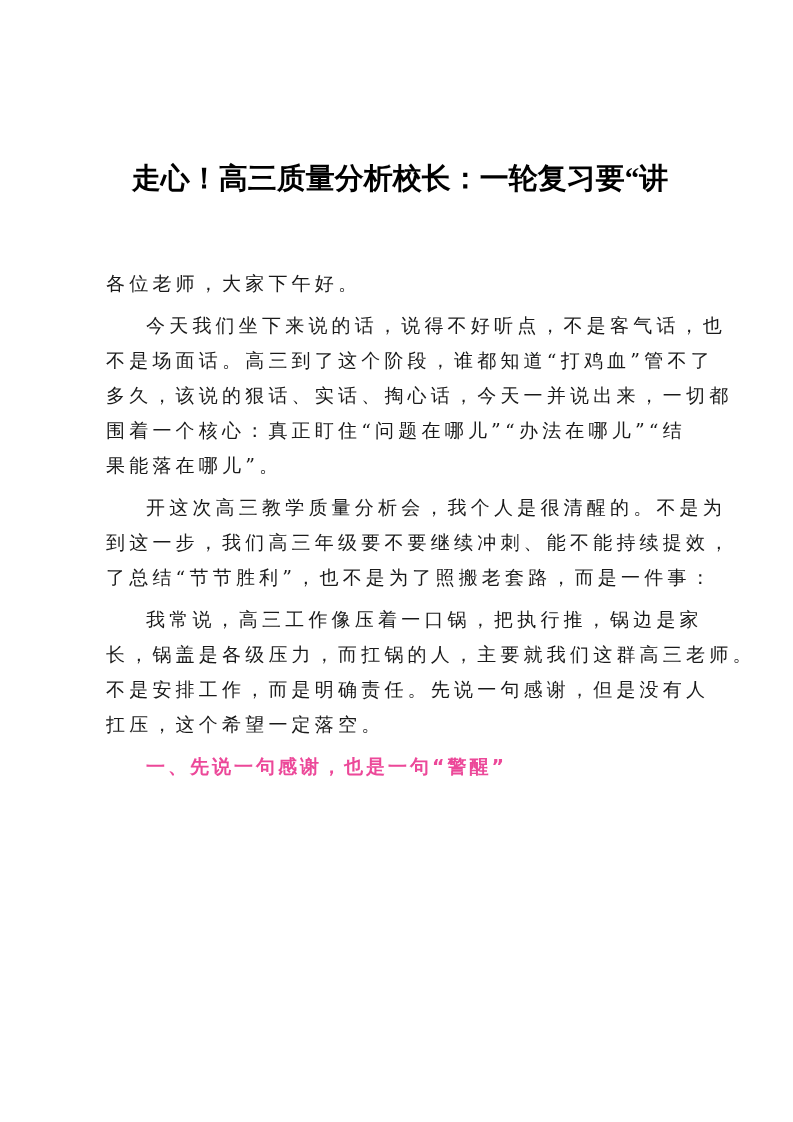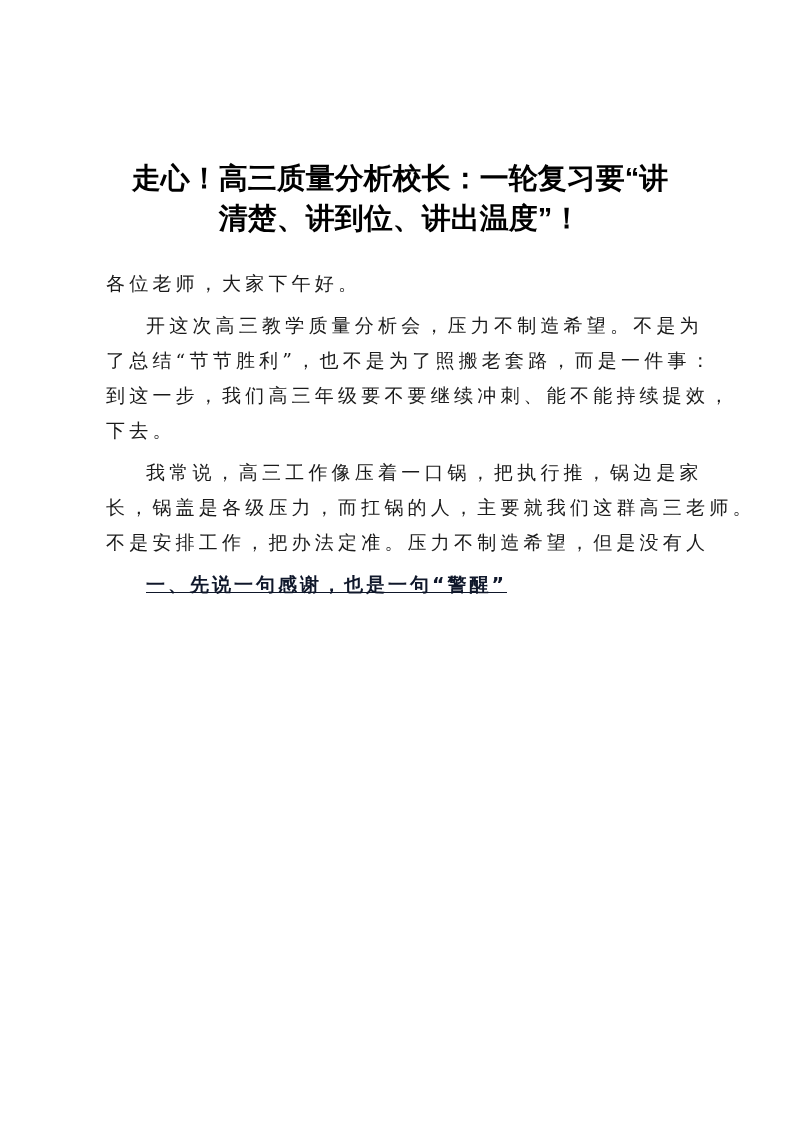"走心！高三质量分析校长：一轮复习要“讲" .title { font-family: Liberation Sans, sans-serif -> Liberation Serif, serif }
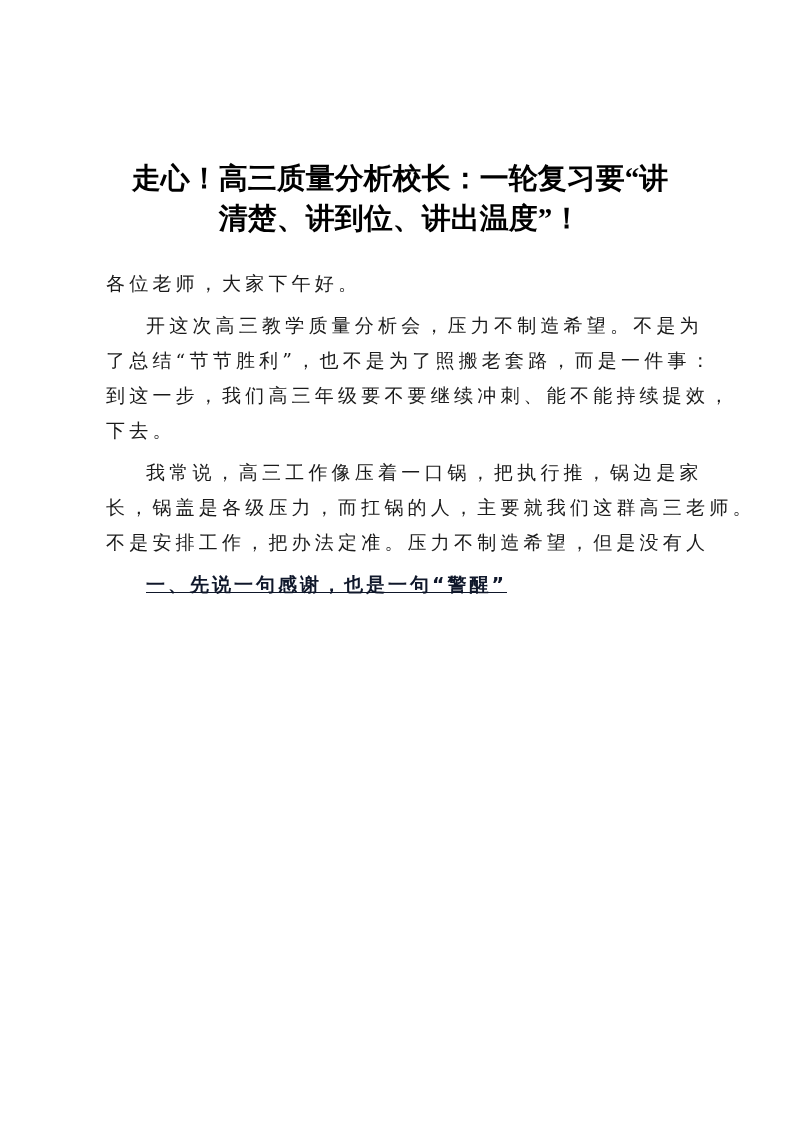"清楚、讲到位、讲出温度”！" span.tline { html: <span>清楚、讲到位、讲出温度”！</span> -> none }
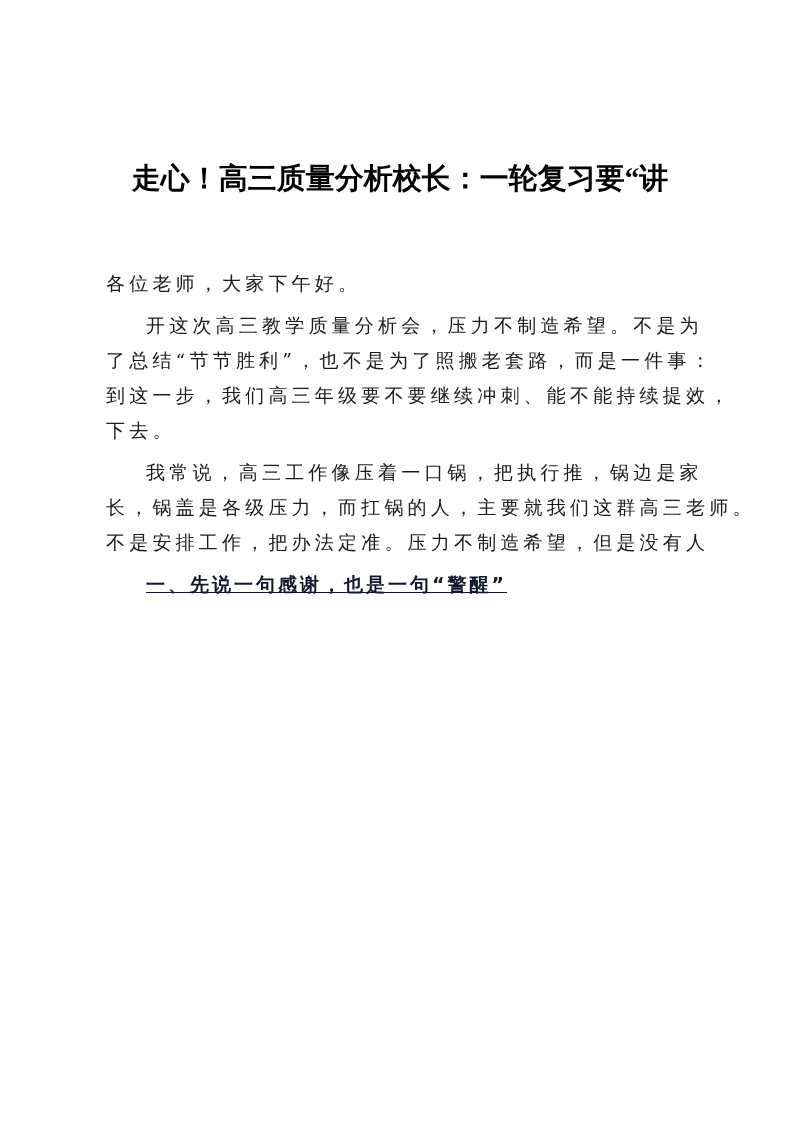"今天我们坐下来说的话，说得不好听点，不是客气话，也" div.para { html: none -> <div> <span>今天我们坐下来说的话，说得不好听点，不是客气话，也</span> <span>不是场面话。高三到了这个阶段，谁都知道“打鸡血”管不了</span> <span>多久，该说的狠话、实话、掏心话，今天一并说出来，一切都</span> <span>围着一个核心：真正盯住“问题在哪儿”“办法在哪儿”“结</span> <span>果能落在哪儿”。</span> </div> }
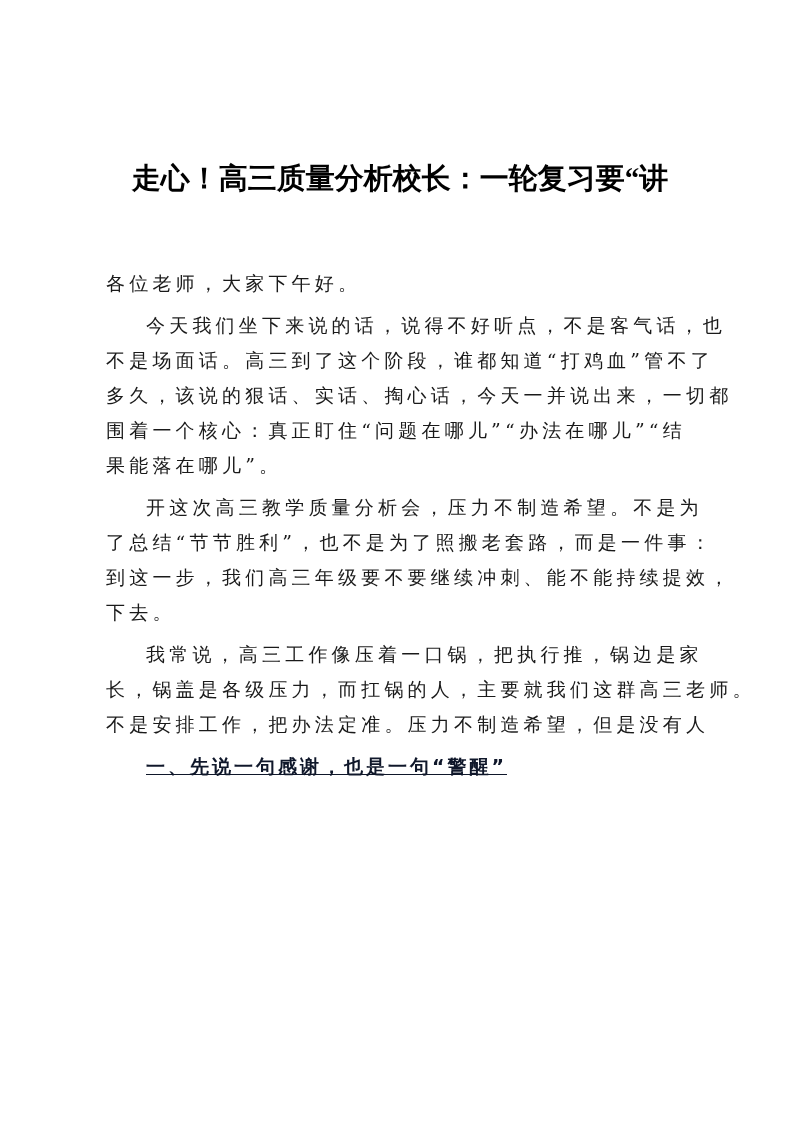"开这次高三教学质量分析会，压力不制造希望。不是为" span.line { text: 压力不制造希望 -> 我个人是很清醒的 }
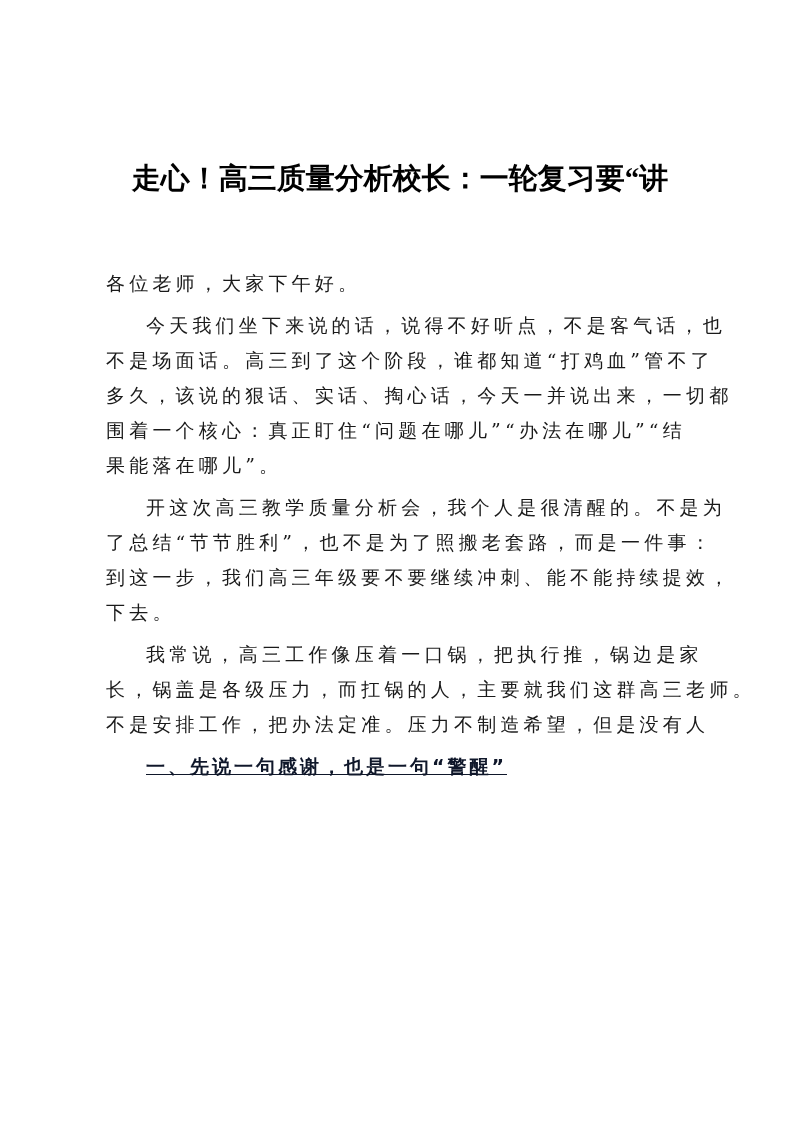"了总结“节节胜利”，也不是为了照搬老套路，而是一件事：" span.line { order: before "到这一步，我们高三年级要不要继续冲刺、能不能持续提效，" -> after "到这一步，我们高三年级要不要继续冲刺、能不能持续提效，" }
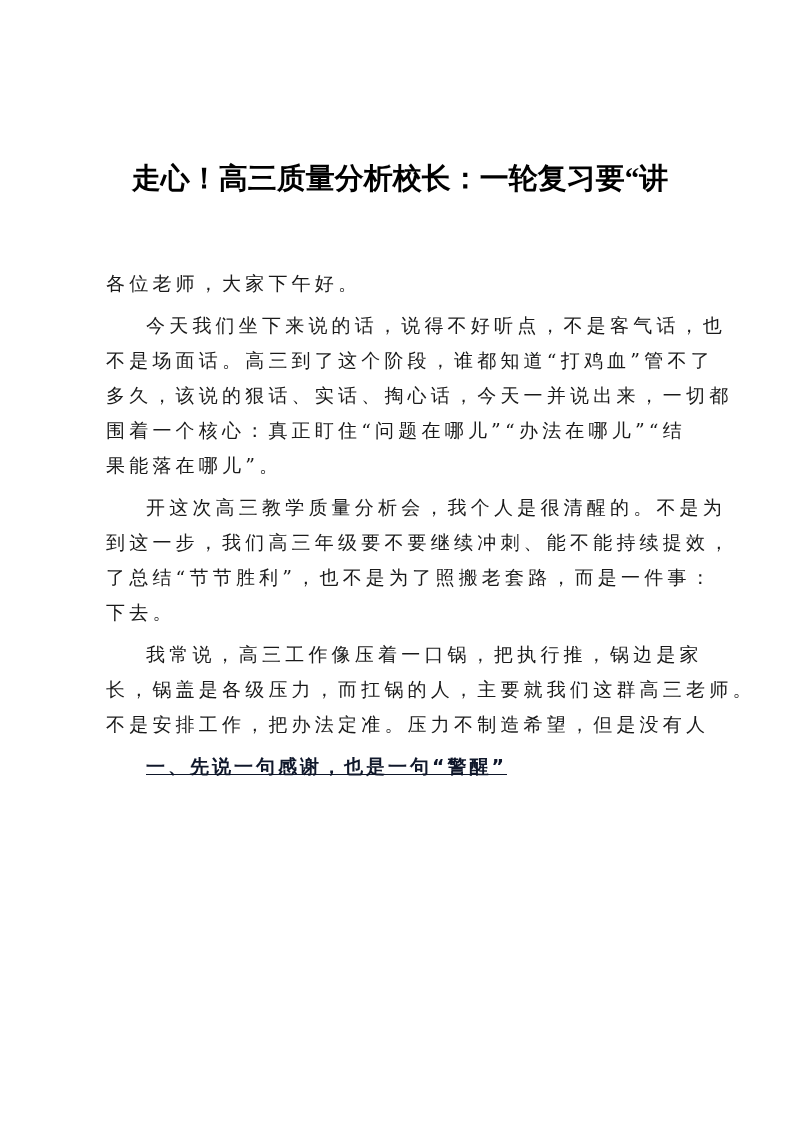"下去。" span.line { html: <span>下去。</span> -> none }
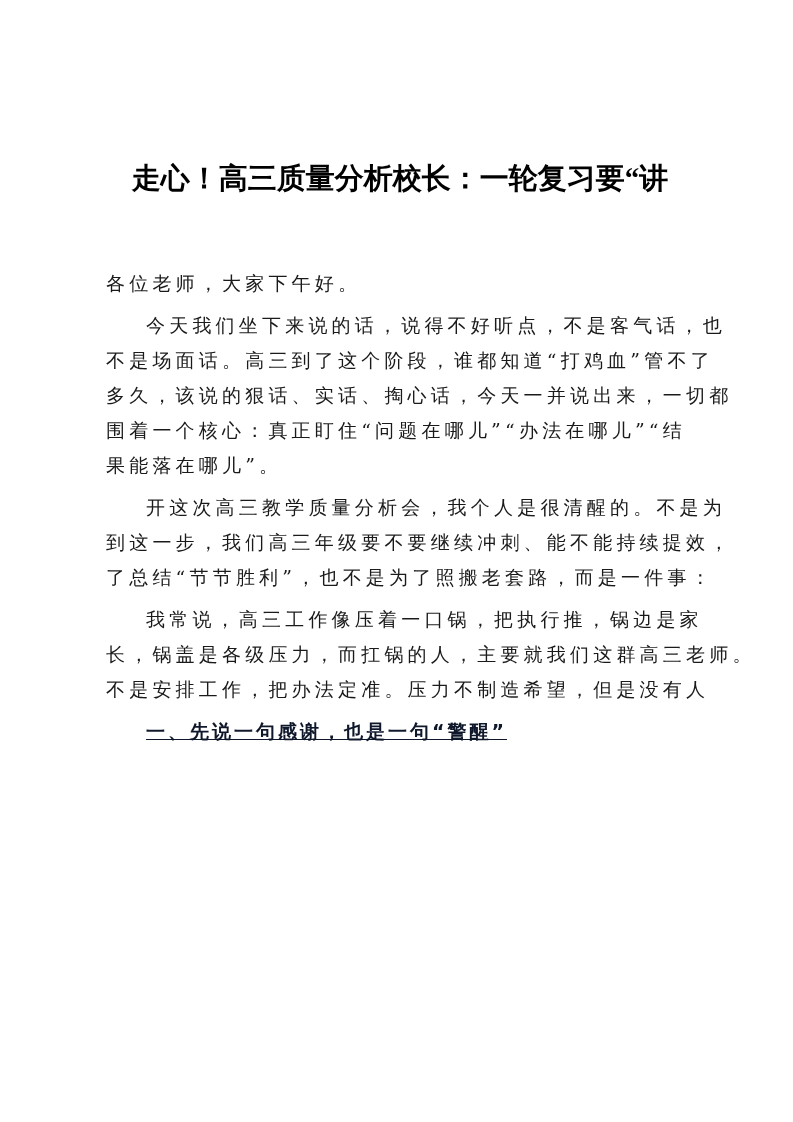"不是安排工作，把办法定准。压力不制造希望，但是没有人" span.line { text: 把办法定准。压力不制造希望 -> 而是明确责任。先说一句感谢 }
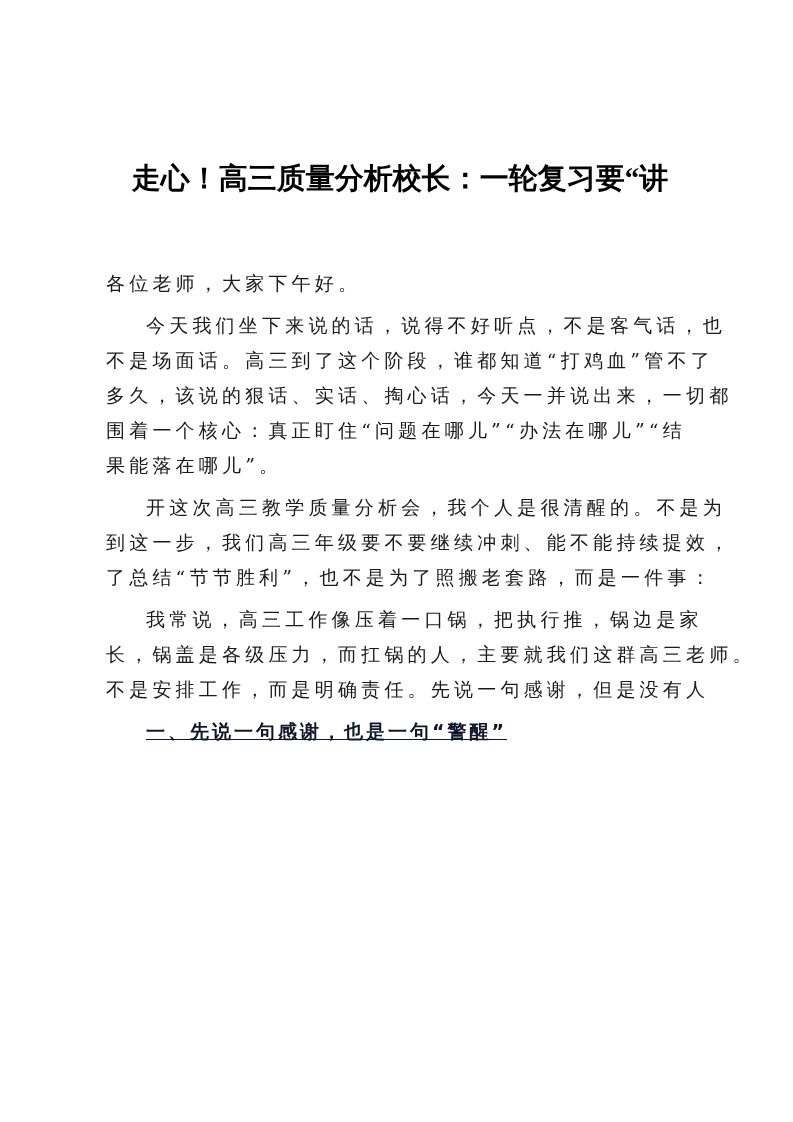"扛压，这个希望一定落空。" span.line { html: none -> <span>扛压，这个希望一定落空。</span> }
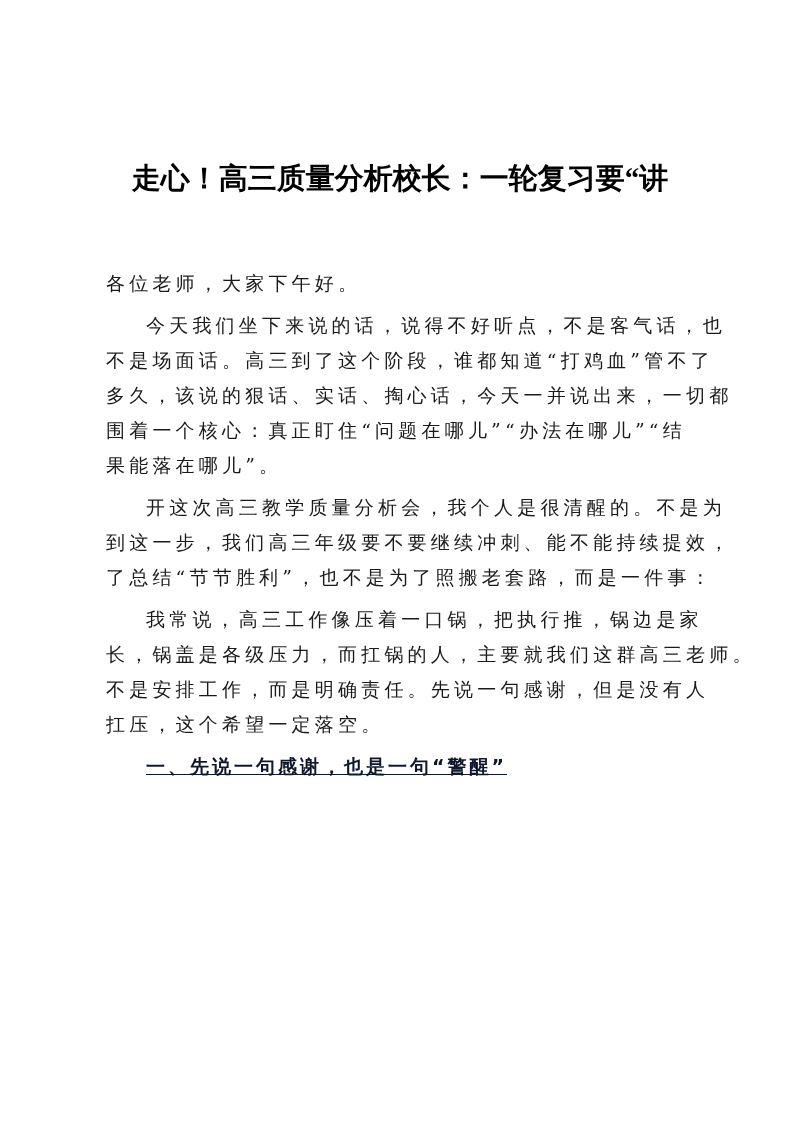"一、先说一句感谢，也是一句“警醒”" .heading { color: #0f172a -> #ec4899; text-decoration: underline -> none }
